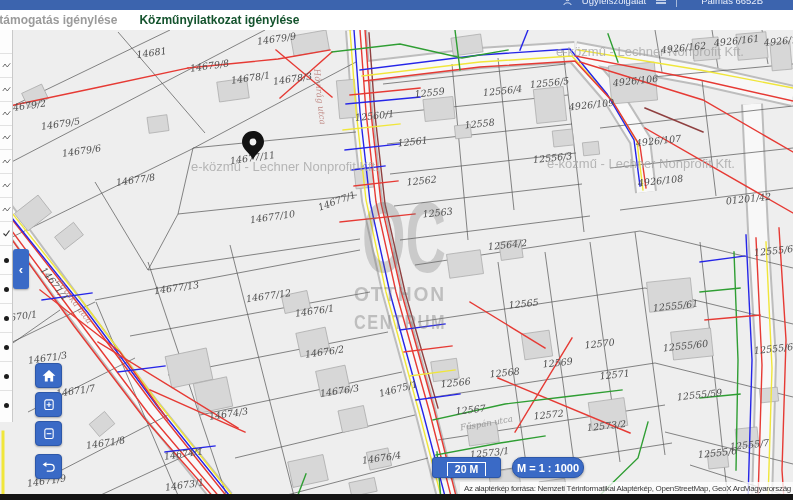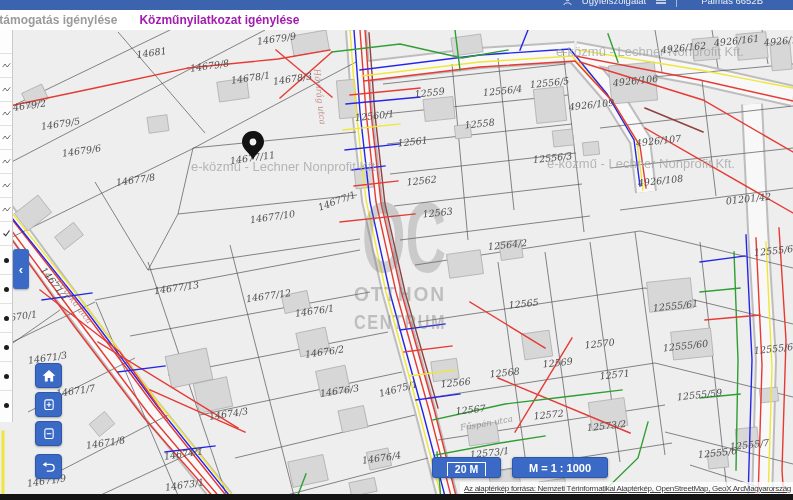"Közműnyilatkozat igénylése" .nav-item { color: #a21caf -> #14532d }
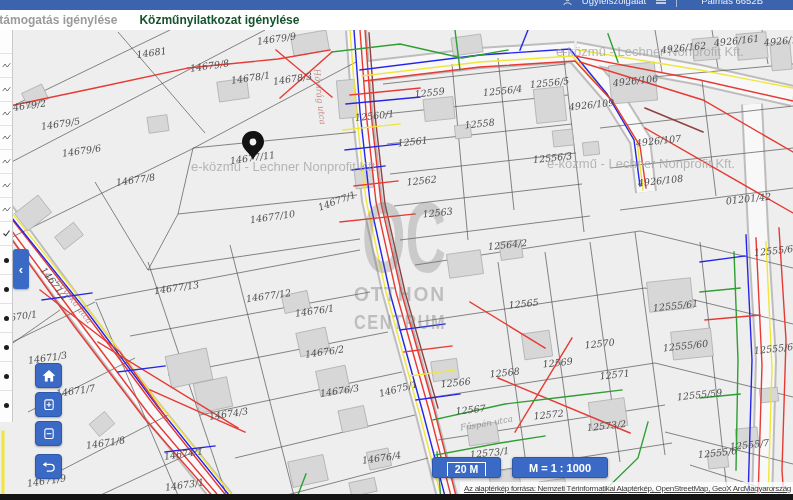"M = 1 : 1000" #ratio-btn { border-radius: none -> 10px; width: 96px -> 72px }
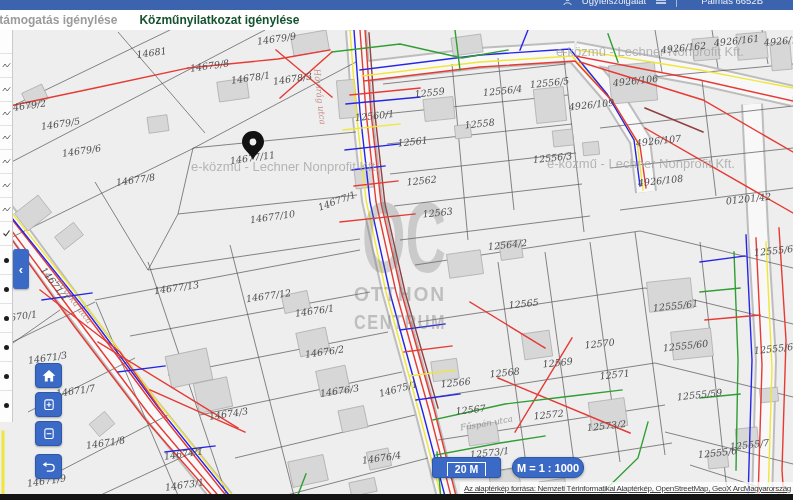"Az alaptérkép forrása: Nemzeti" .attribution { text-decoration: underline -> none }
